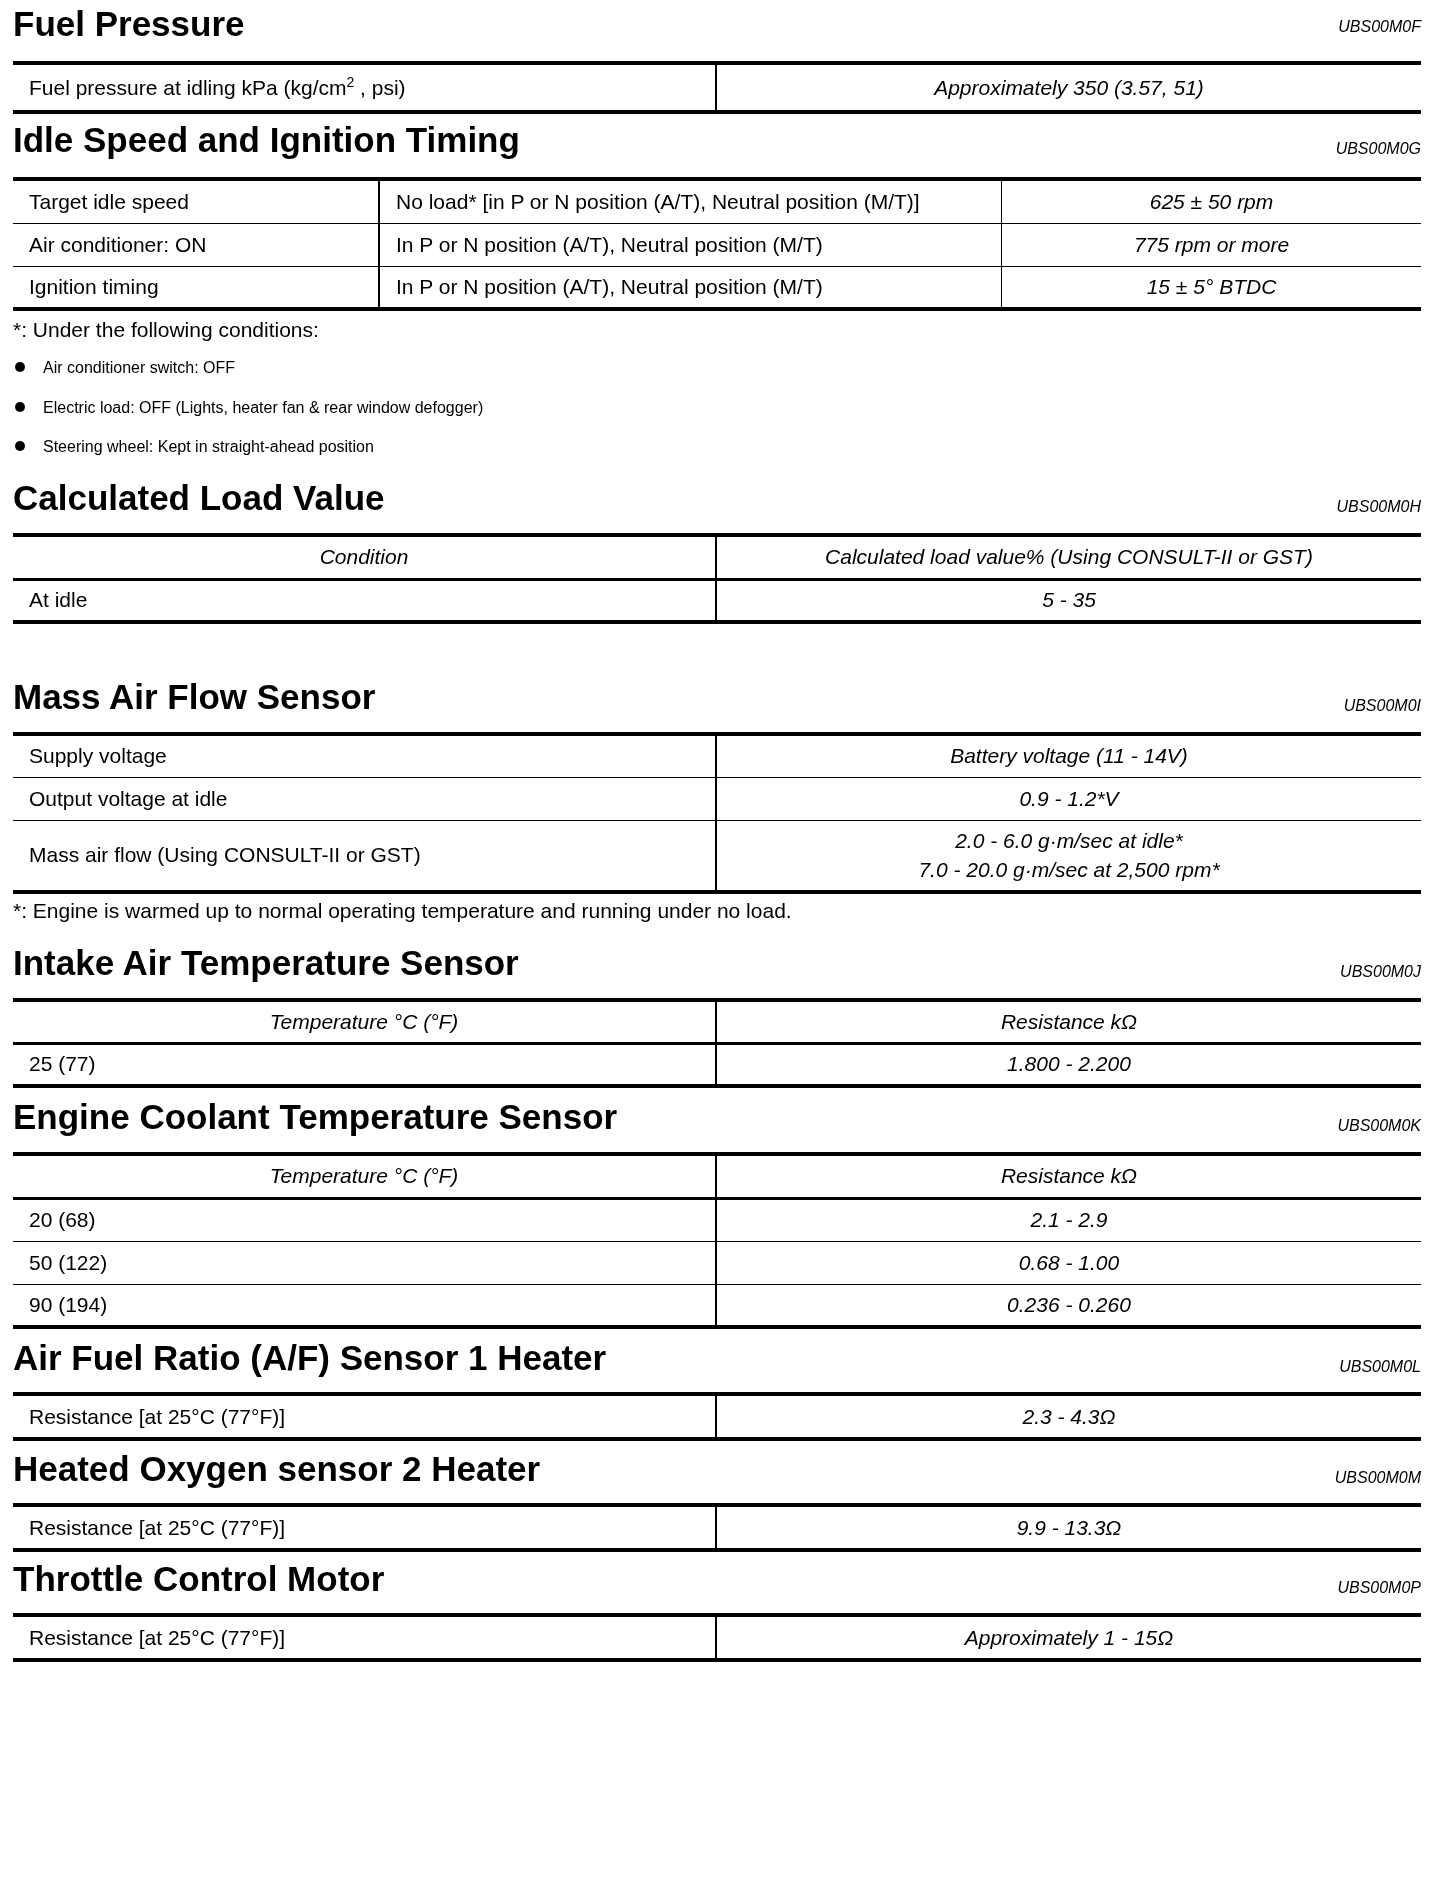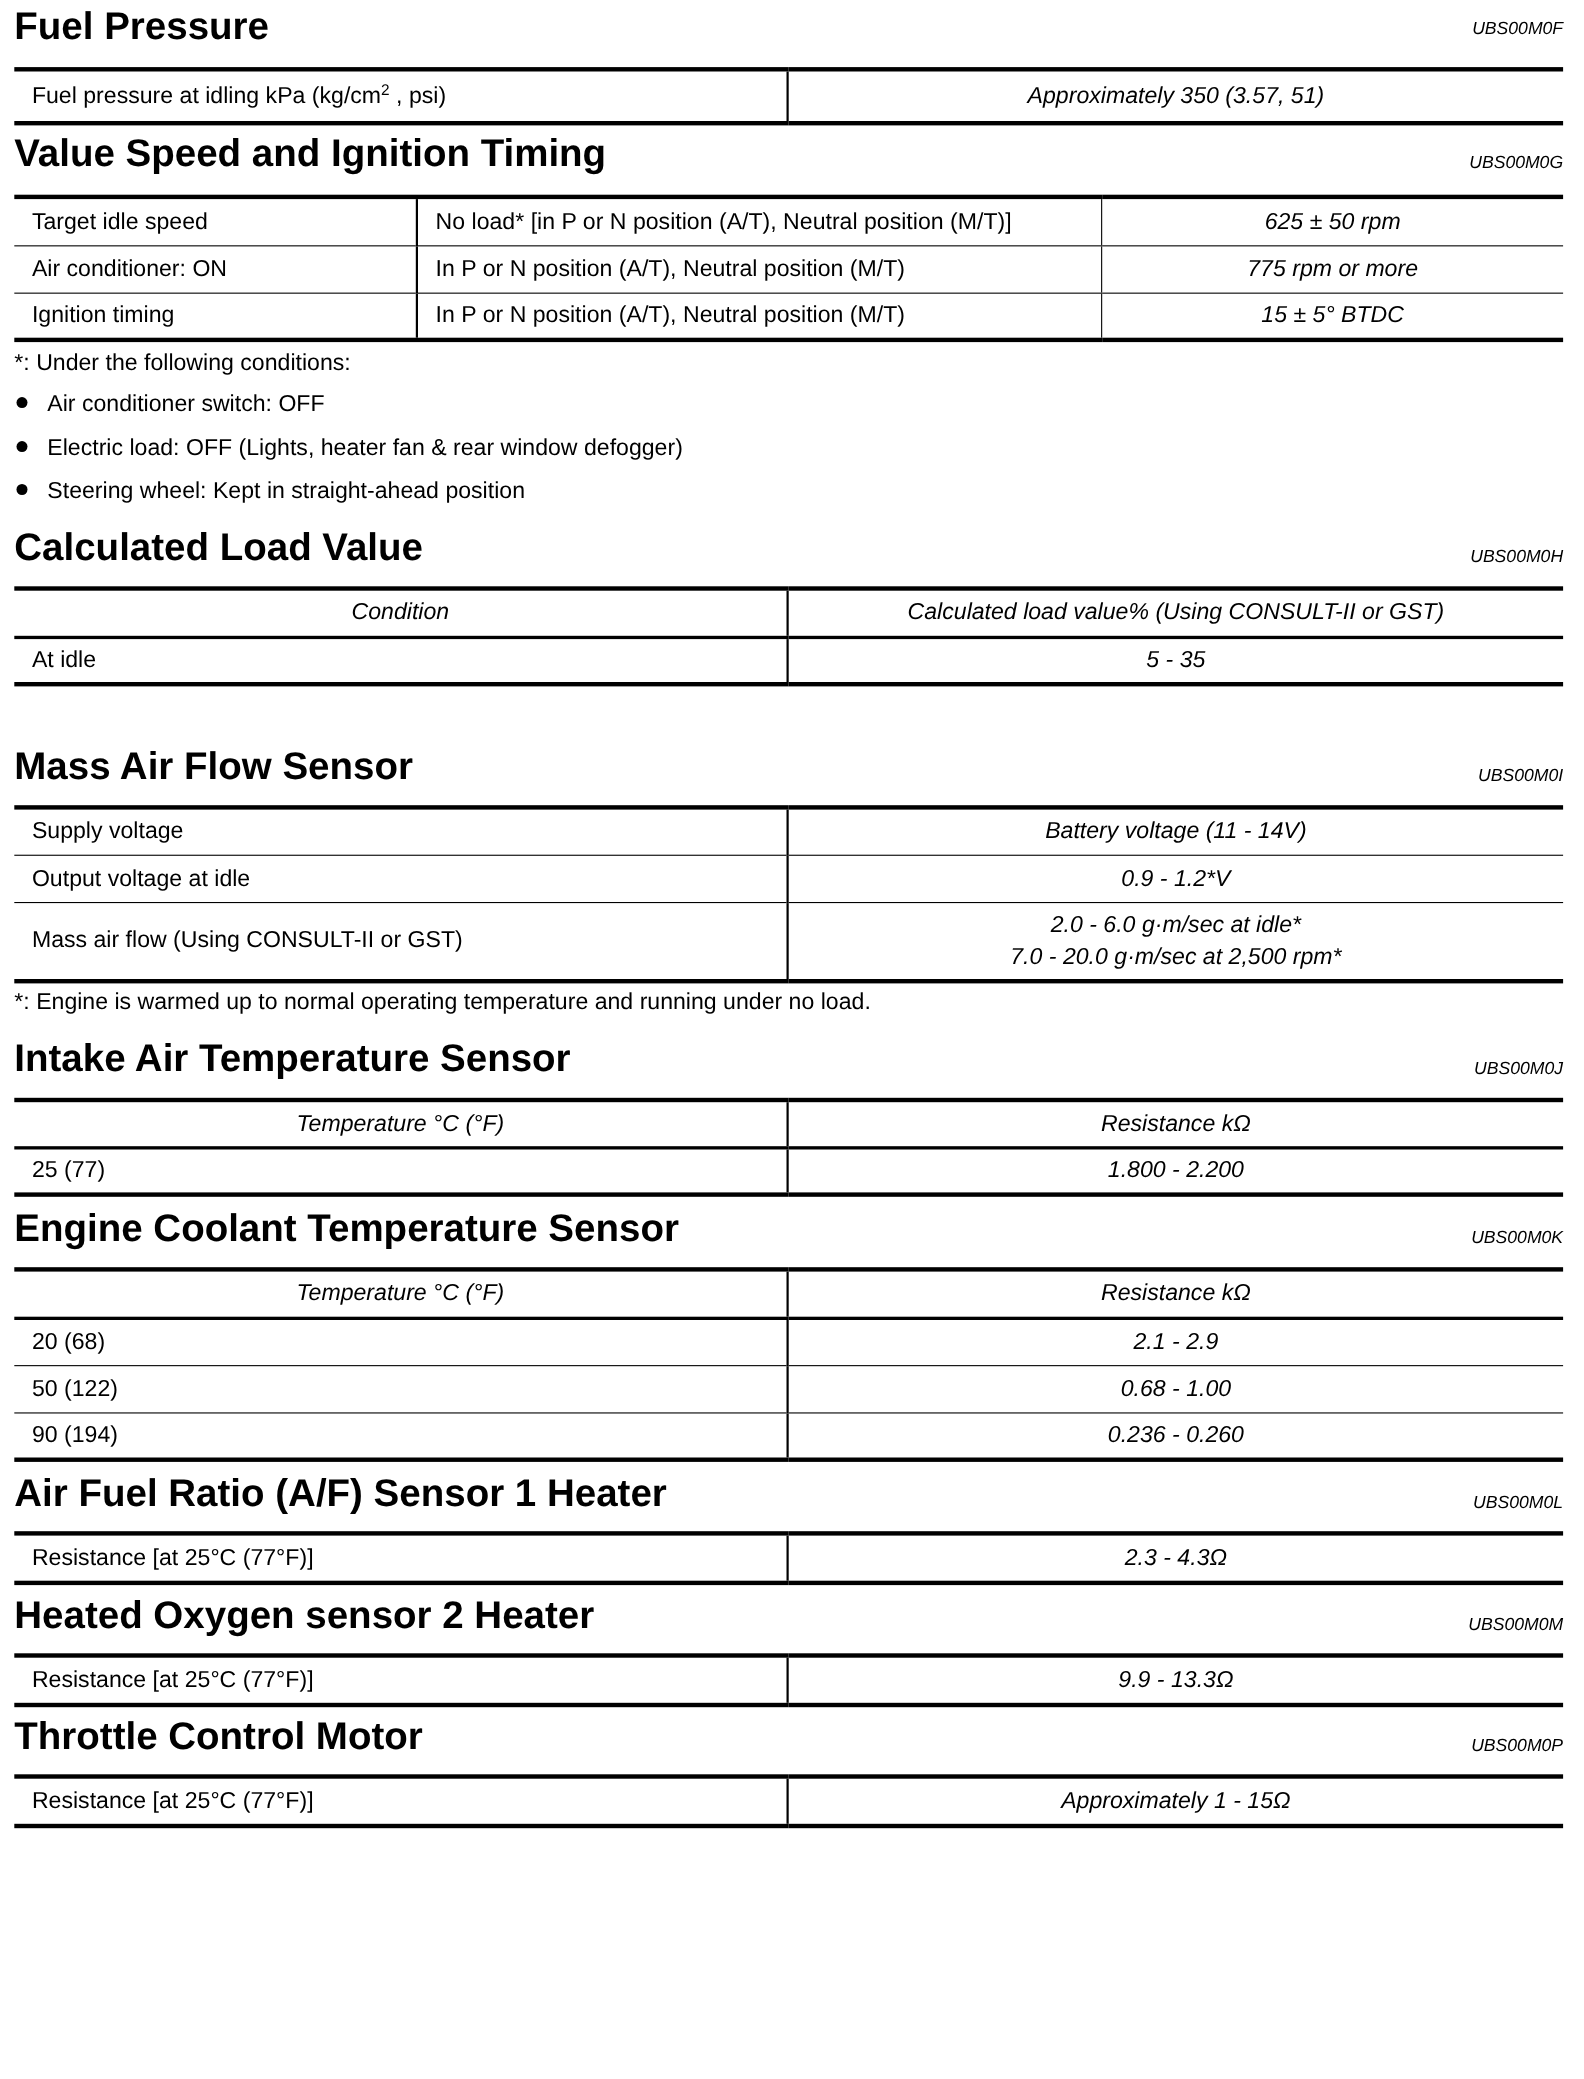"Value Speed and Ignition Timing" div.title { text: Value -> Idle }
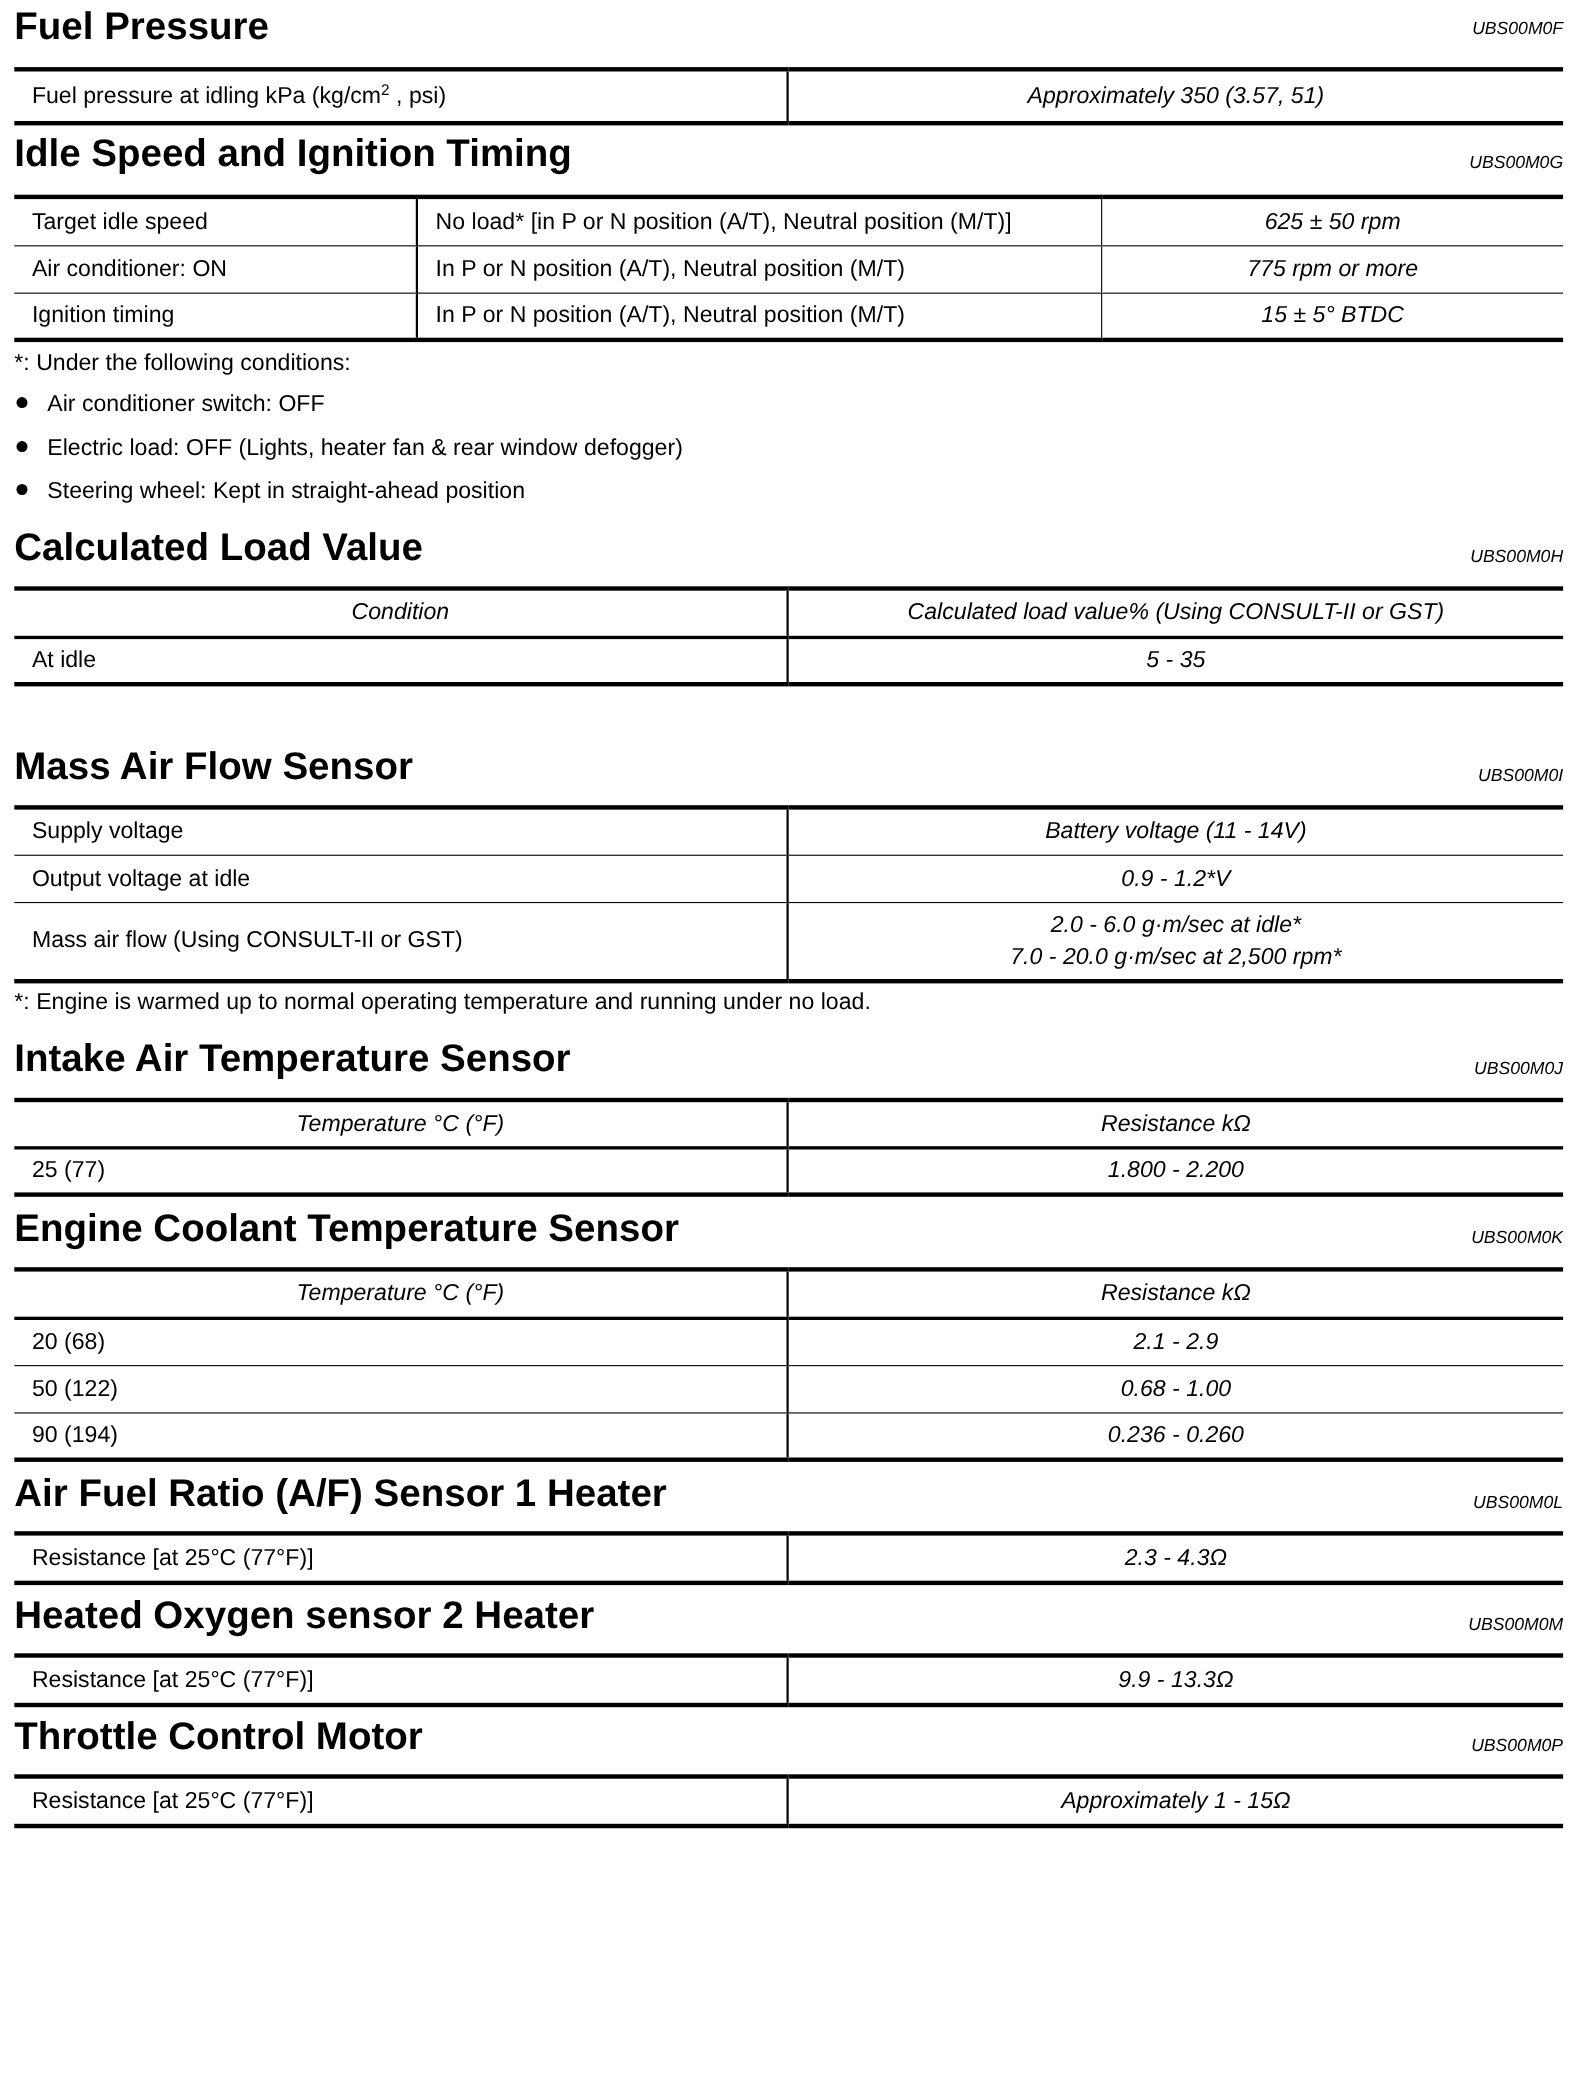"Air conditioner switch: OFF" .bullet { font-size: 21px -> 16px }
